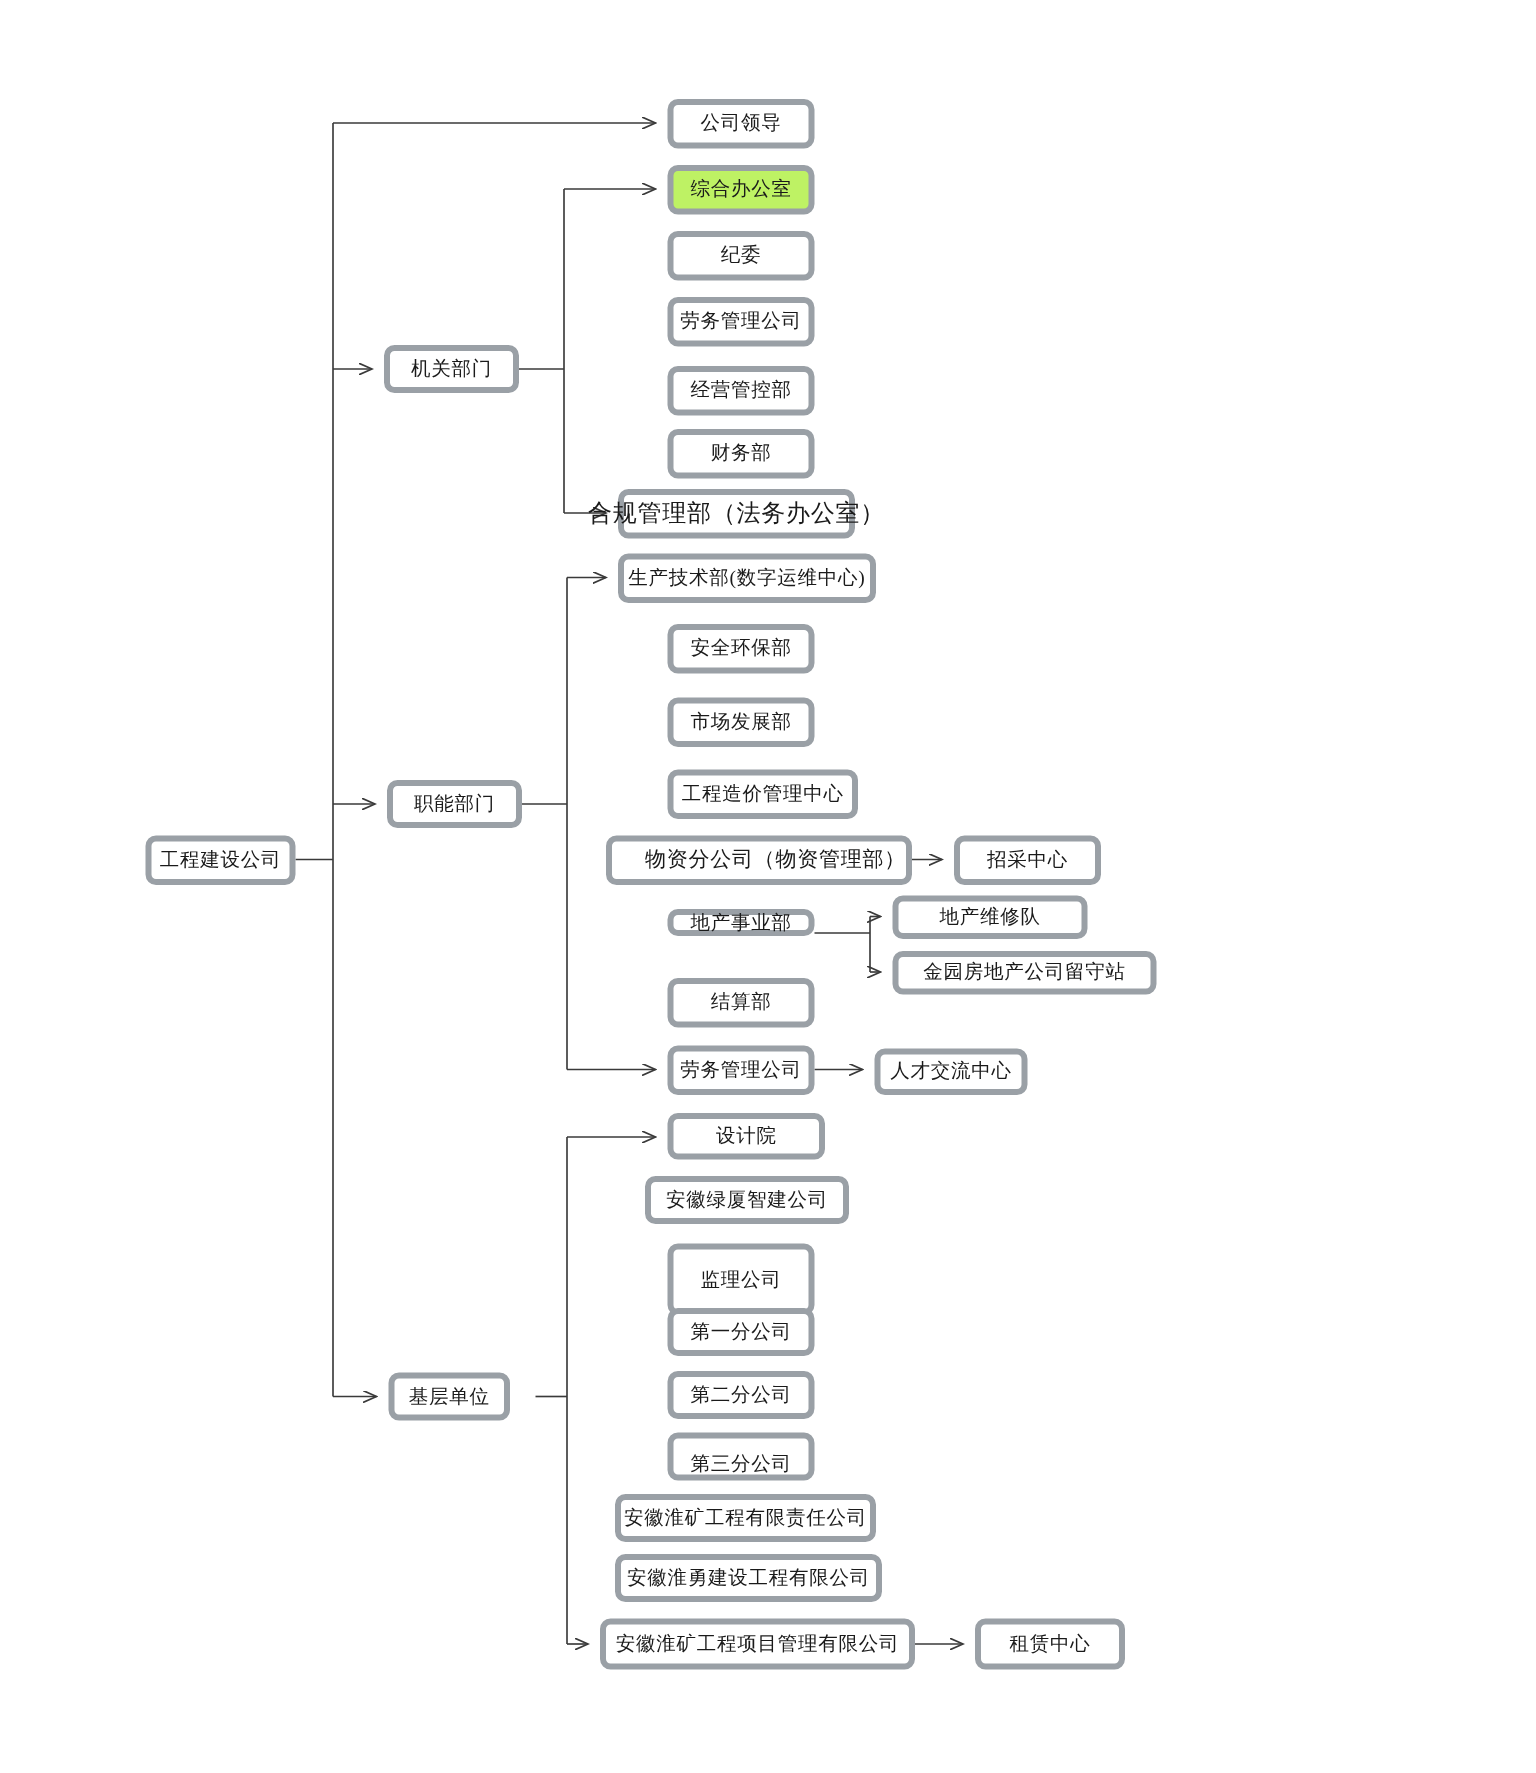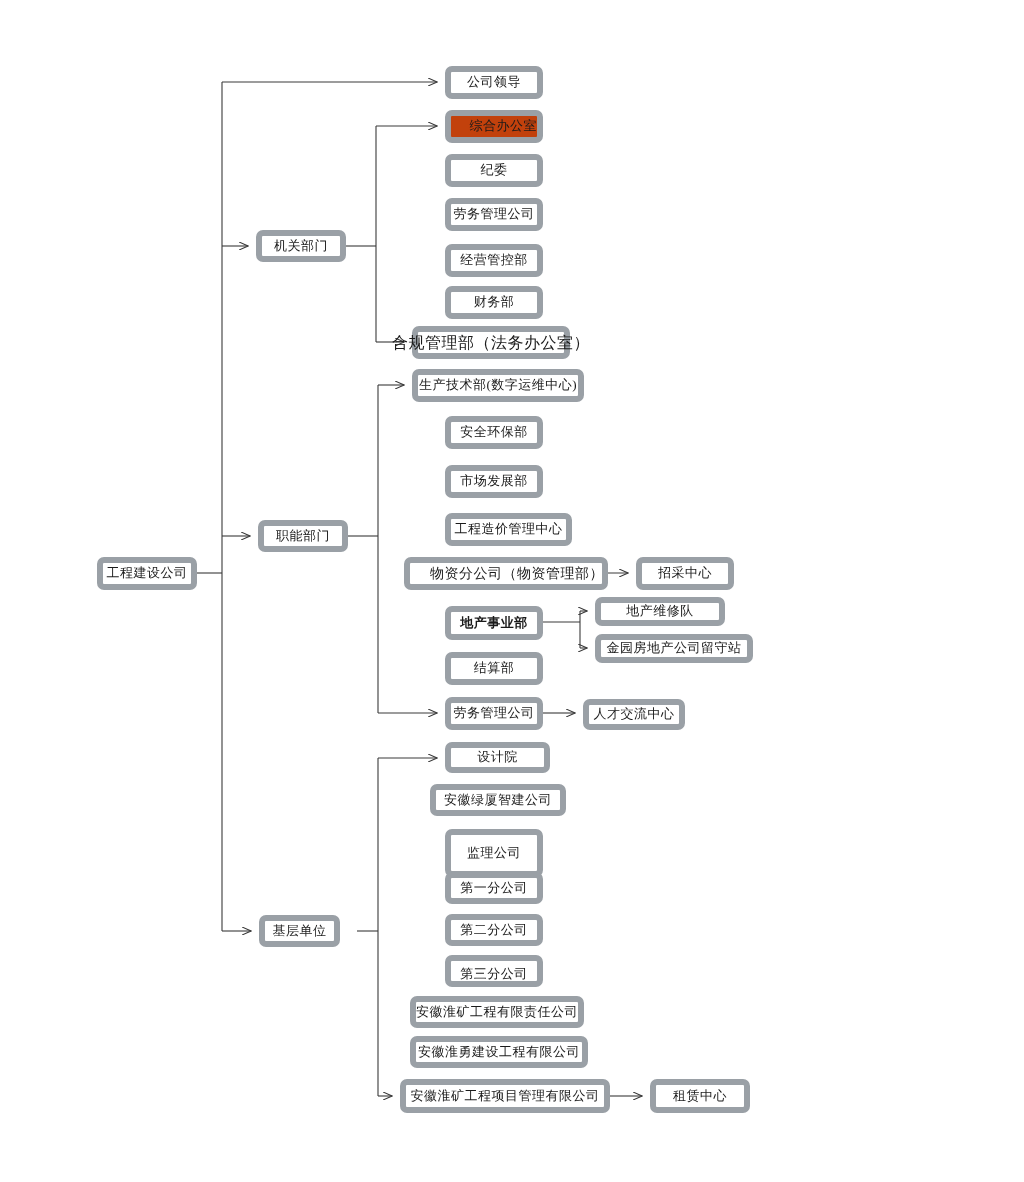"公司领导" .node { border: 6px solid #701a75 -> 4px solid #701a75 }
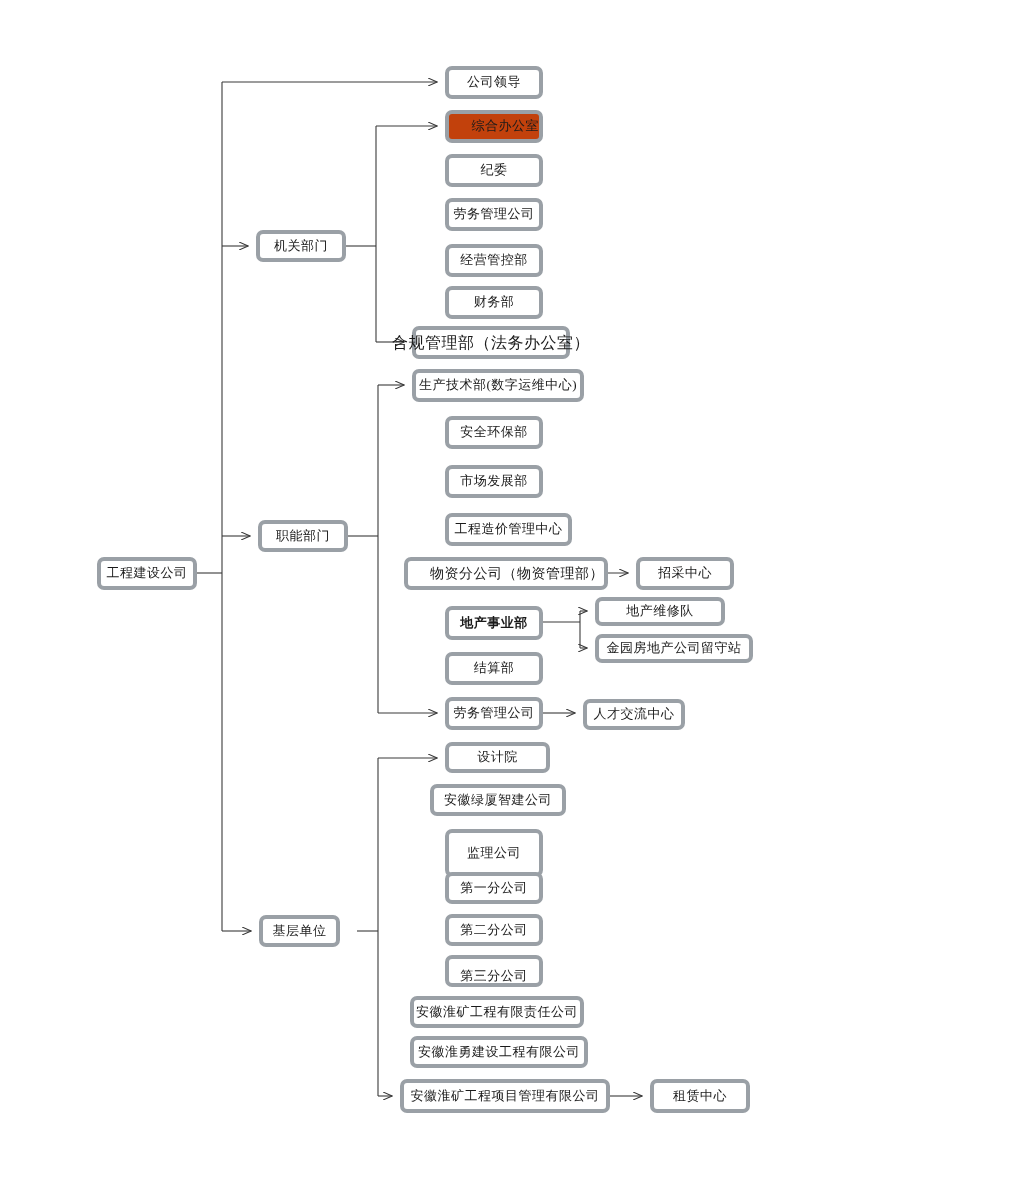"综合办公室" div.node { background: #c2410c -> #bef264; justify-content: flex-end -> none }
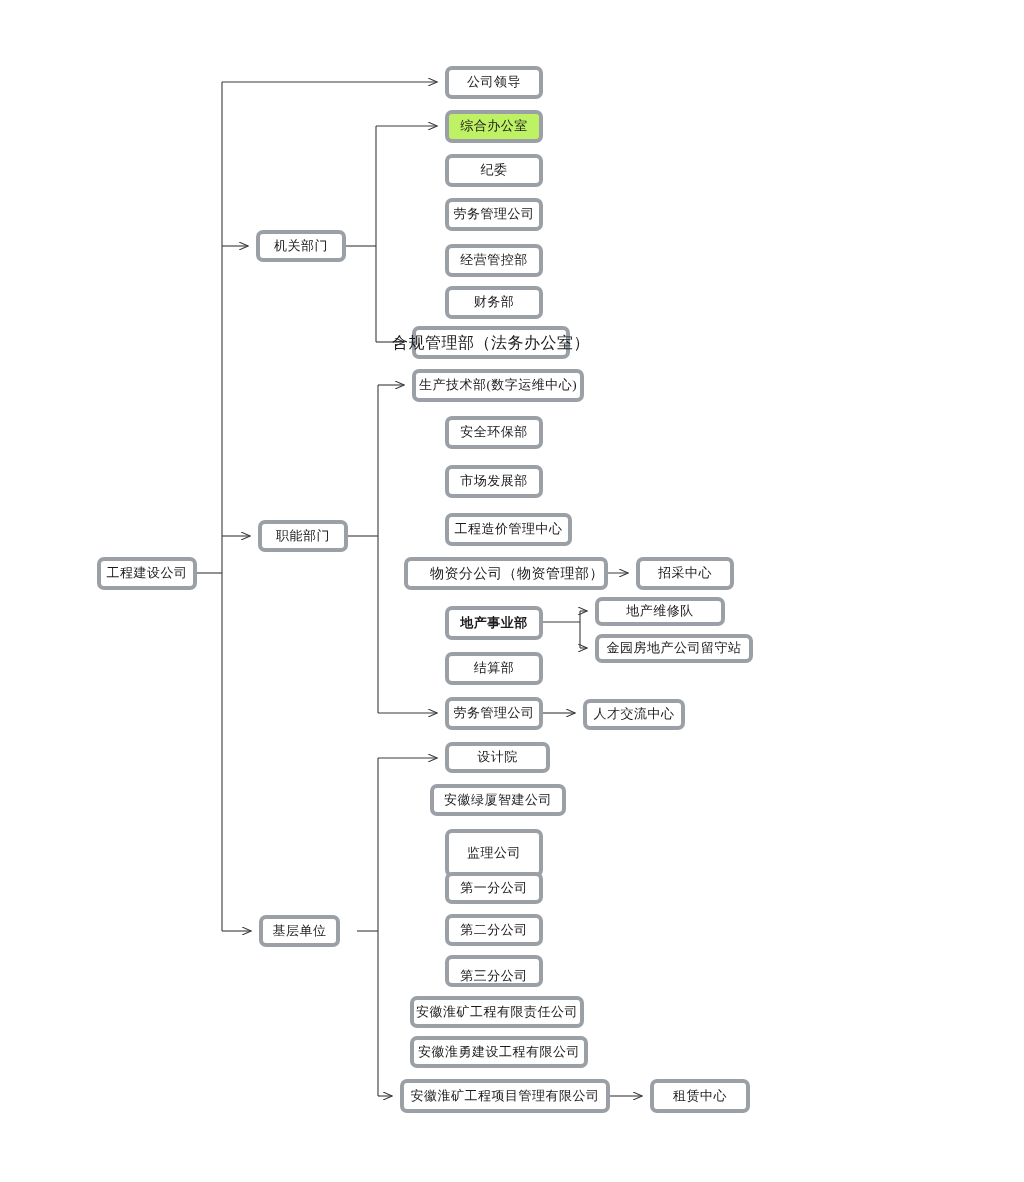"地产事业部" div.node { font-weight: bold -> none; height: 34px -> 18px }
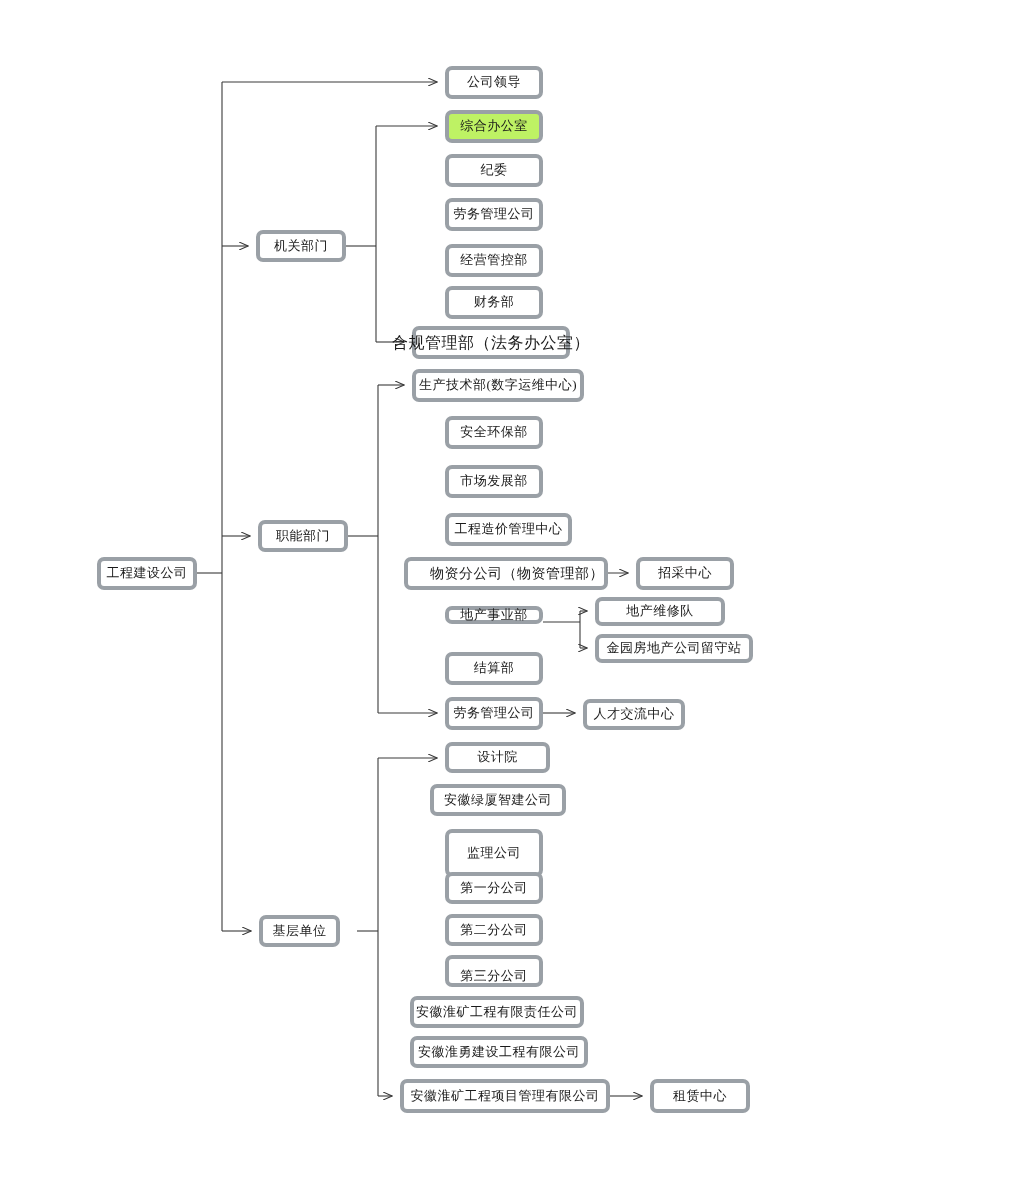"金园房地产公司留守站" div.node { width: 158px -> 176px }
